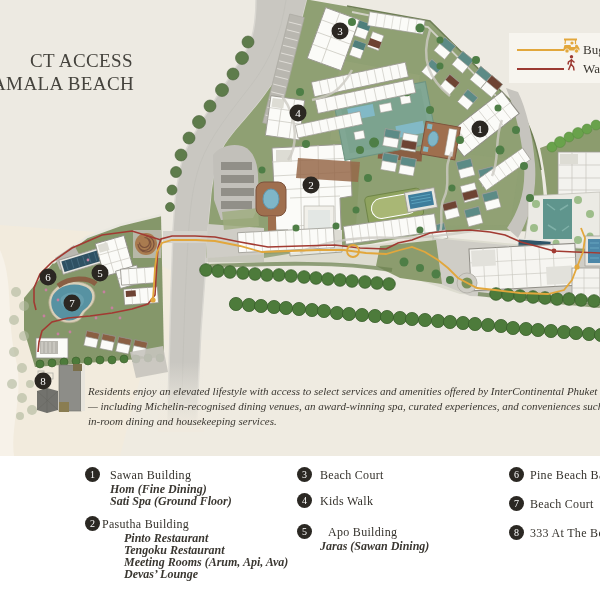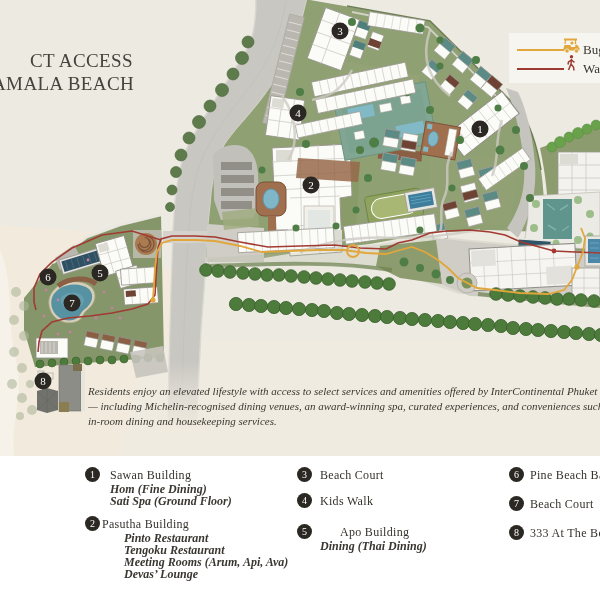"Apo Building" div.abs { left: 340px -> 328px }
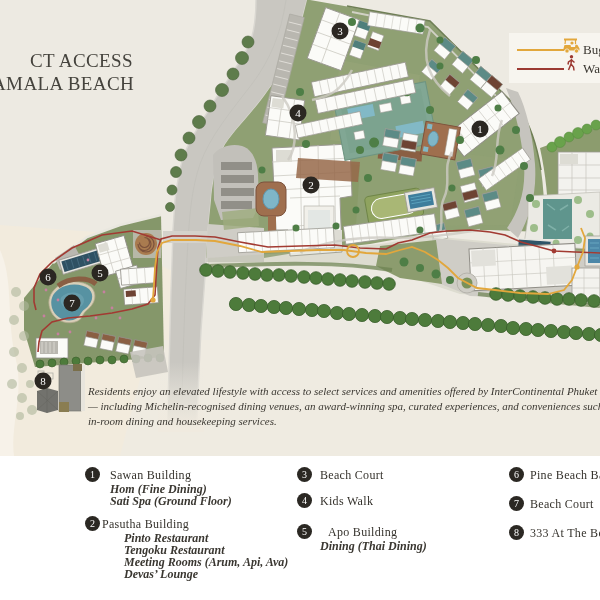"Dining (Thai Dining)" div.abs { text: Dining (Thai -> Jaras (Sawan }
